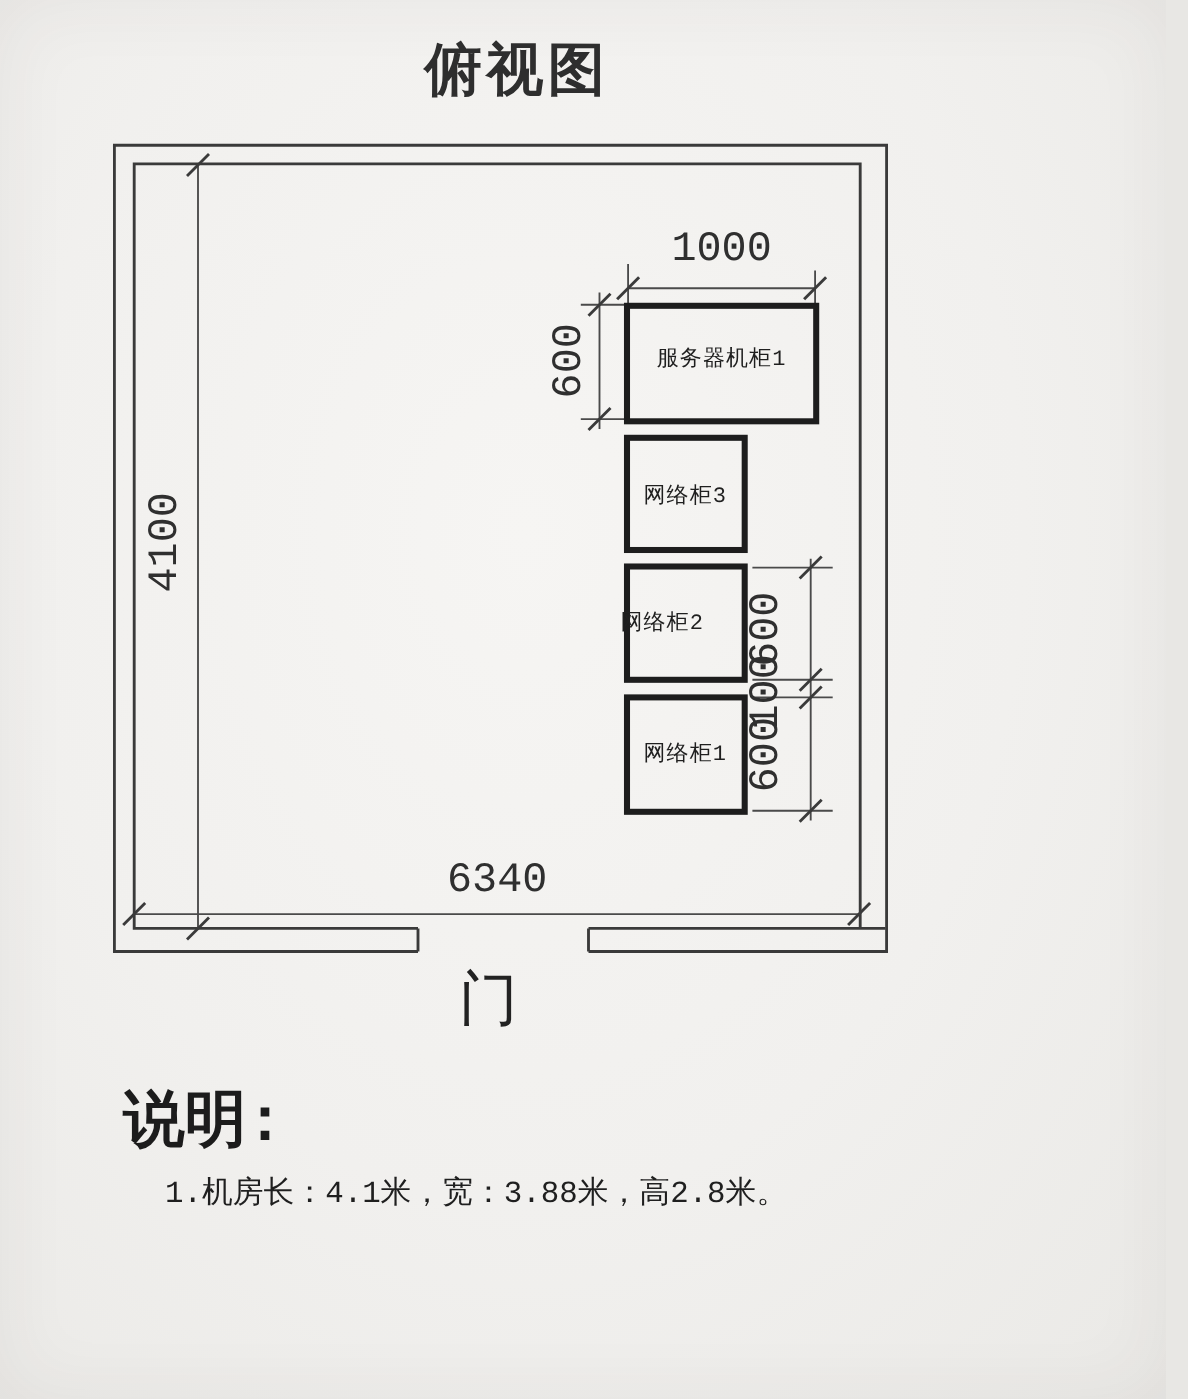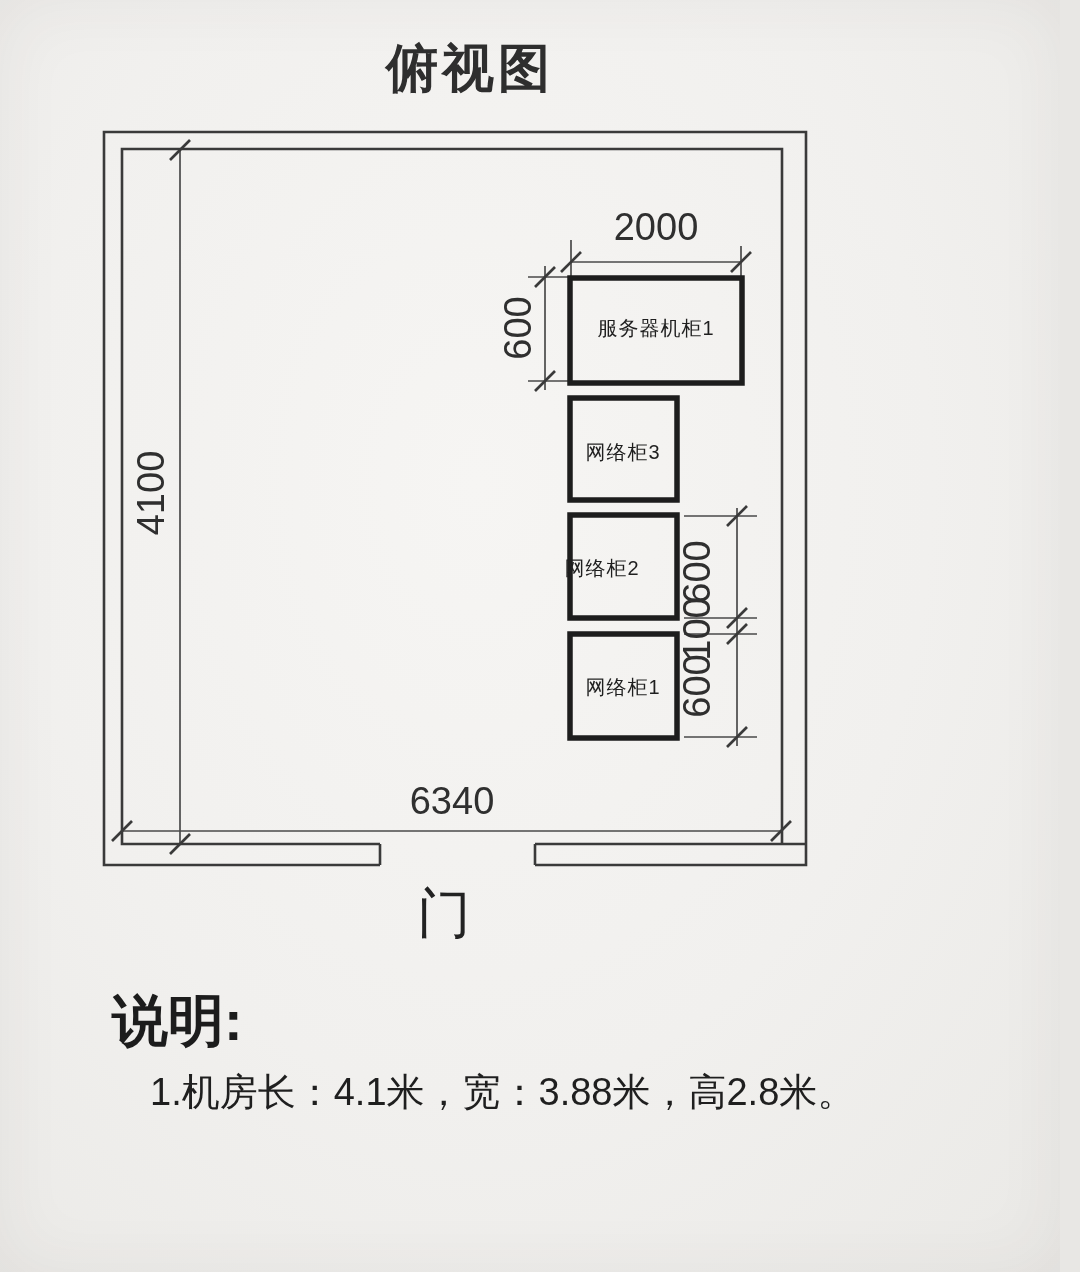"俯视图" .page { font-family: Liberation Sans, sans-serif -> Liberation Mono, monospace }
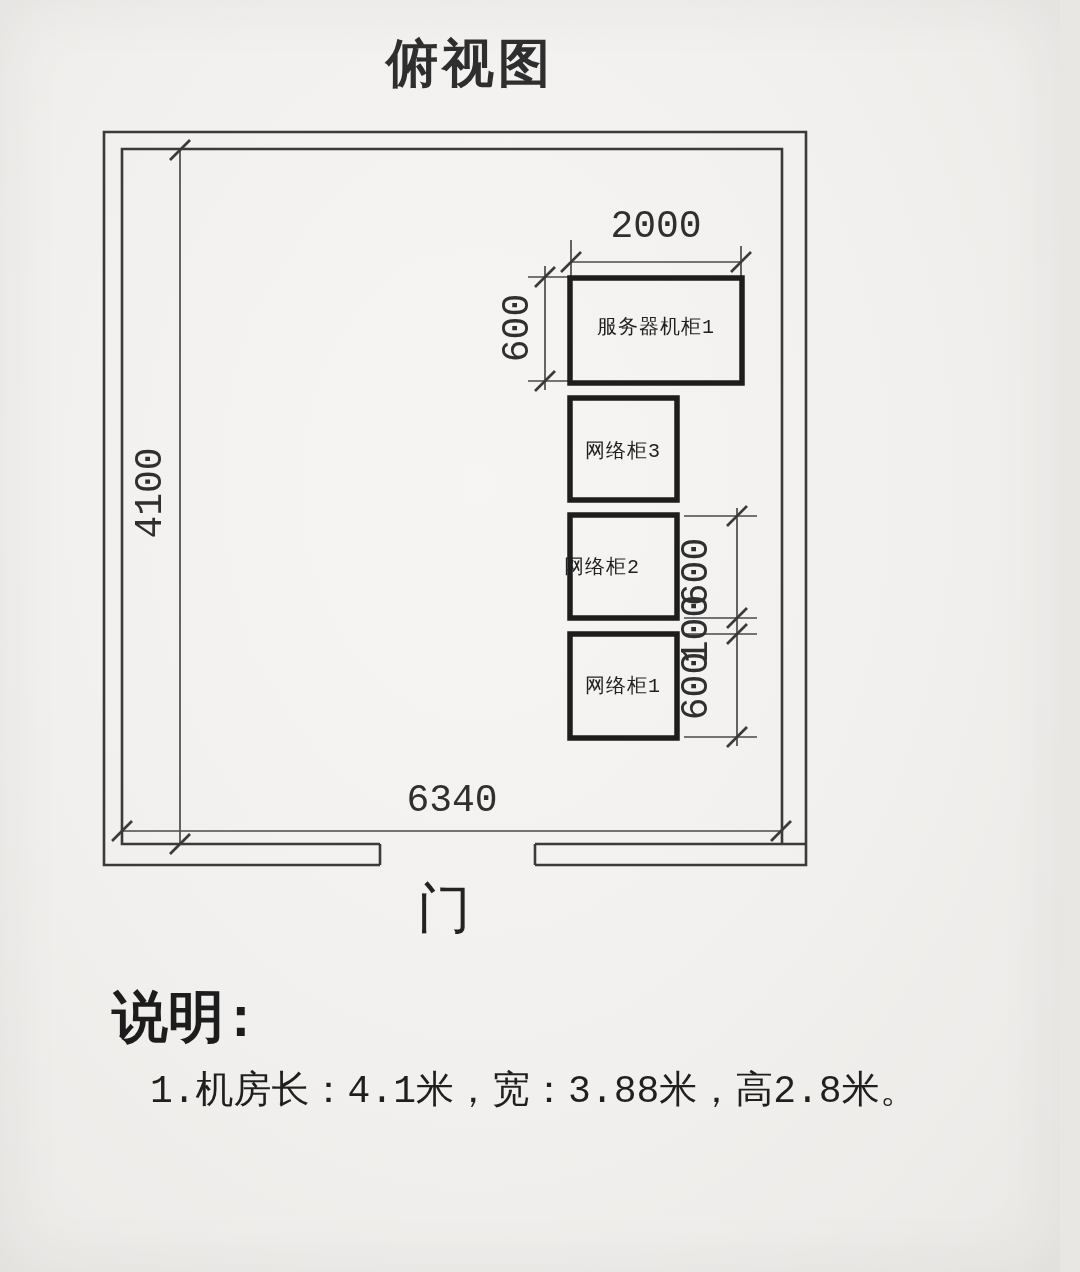"2000" div.t { text: 2000 -> 1000 }
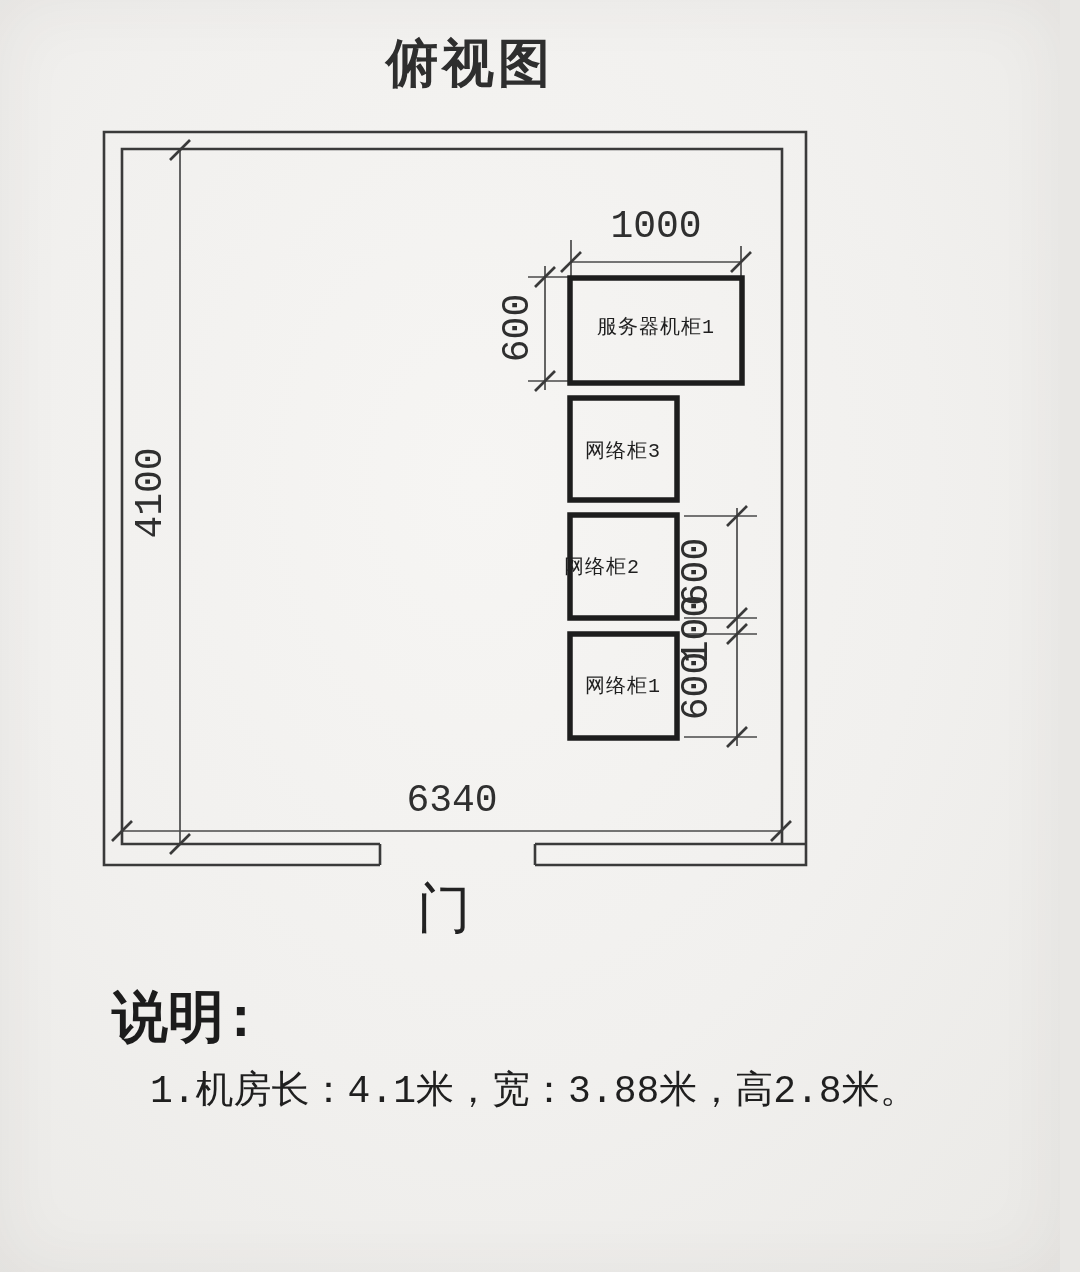"1.机房长：4.1米，宽：3.88米，高2.8米。" .note-line { font-size: 38px -> 28px }
